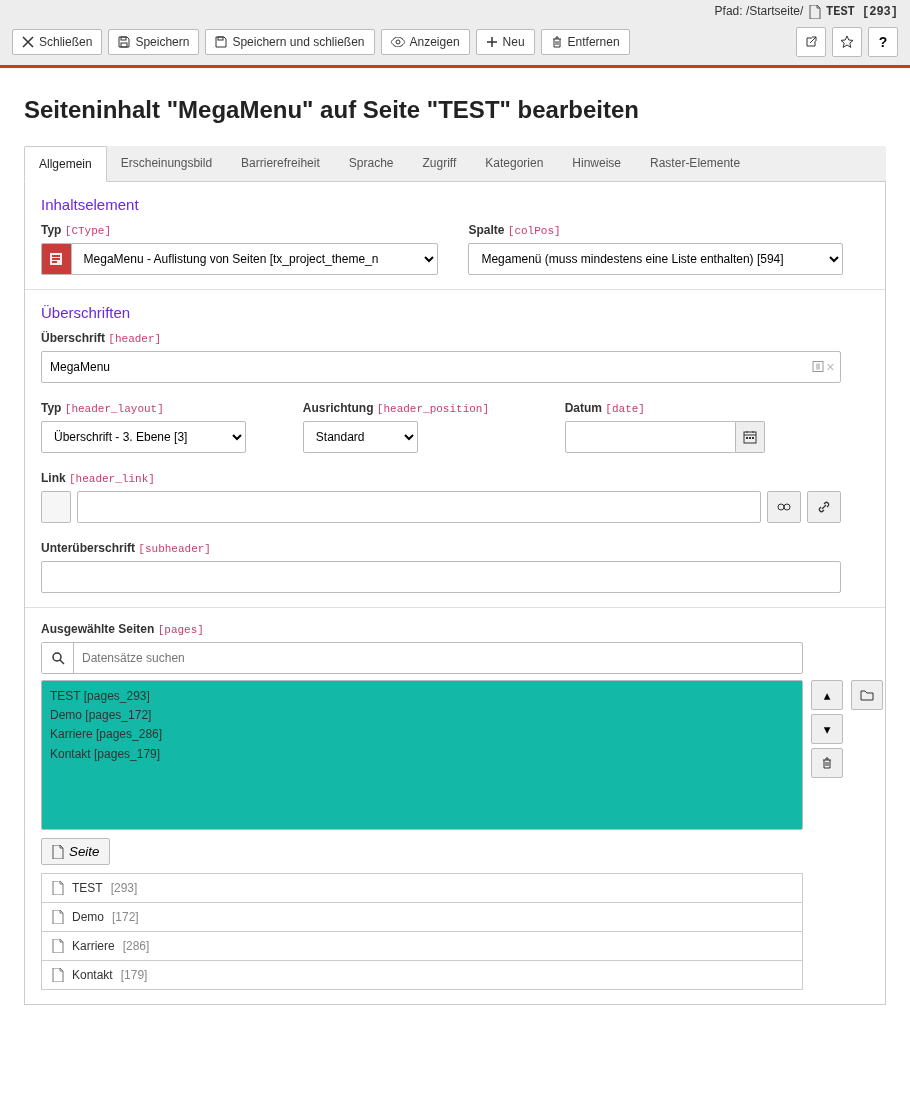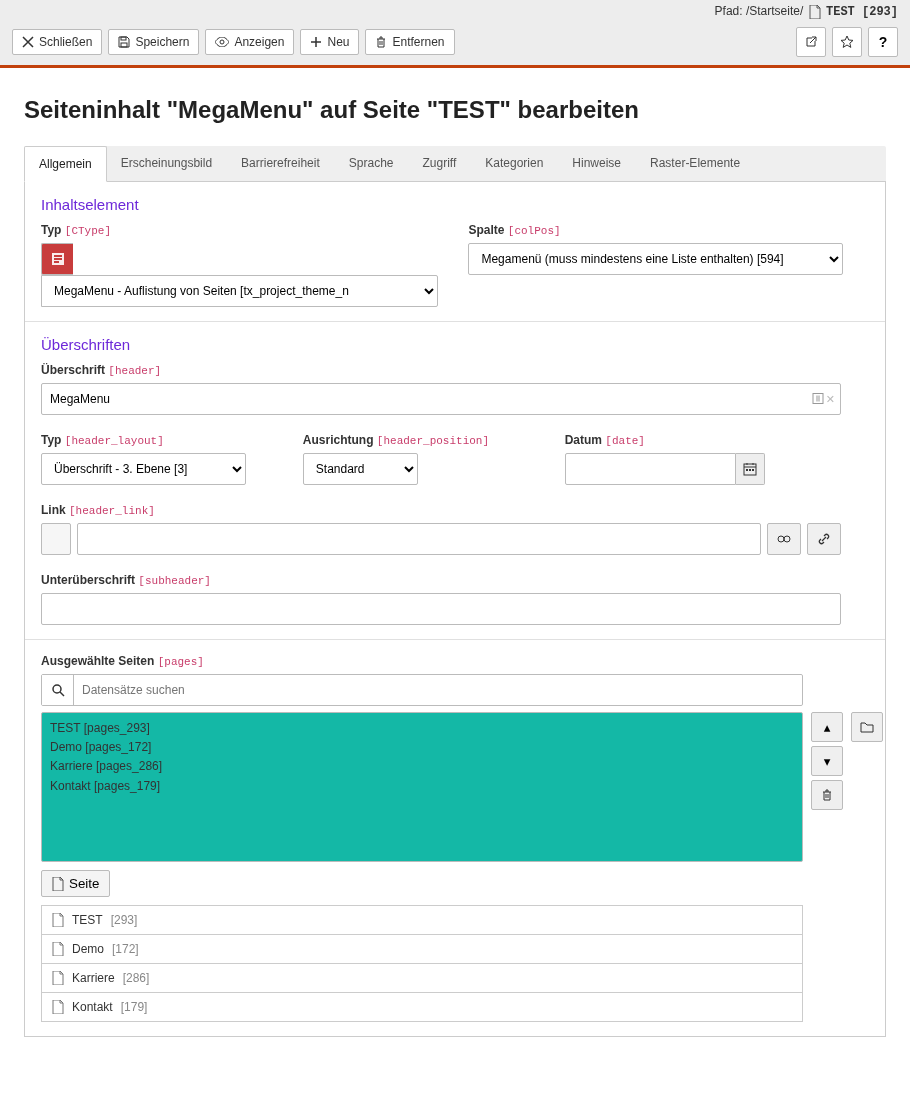"Speichern und schließen" button.btn { html: none -> <button> <span> <svg> <path></path> <rect></rect> </svg> </span> <span>Speichern und schließen</span> </button> }
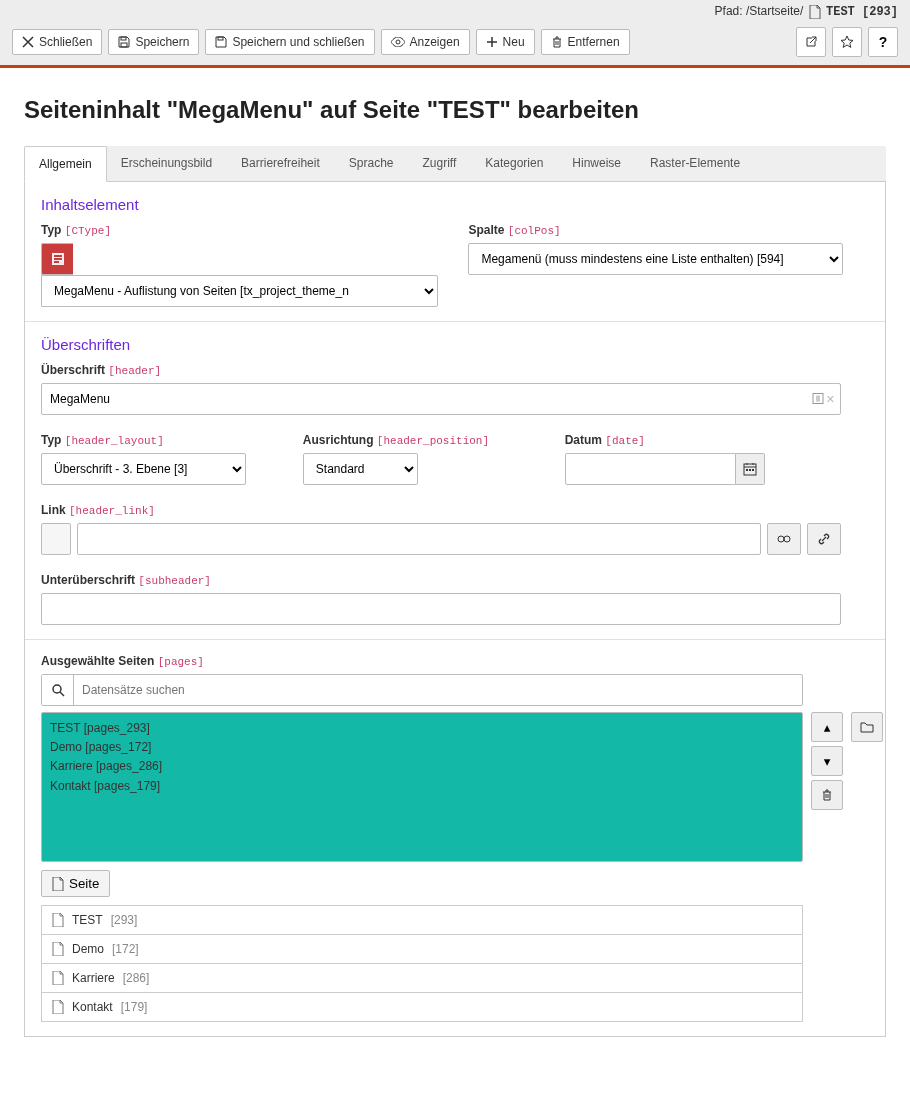"MegaMenu - Auflistung von Seiten" .ctype-wrap { flex-direction: column -> none }
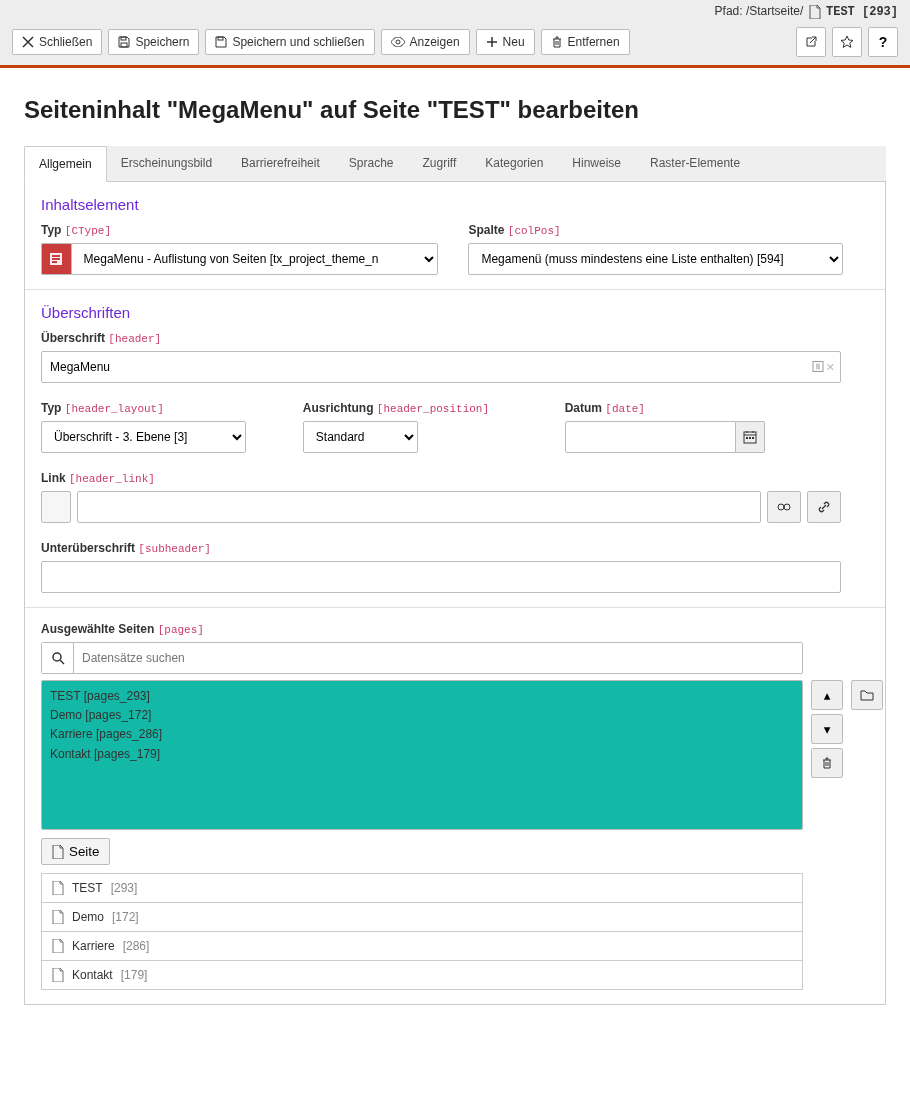"Seite" .page-record-btn { font-style: none -> italic }
